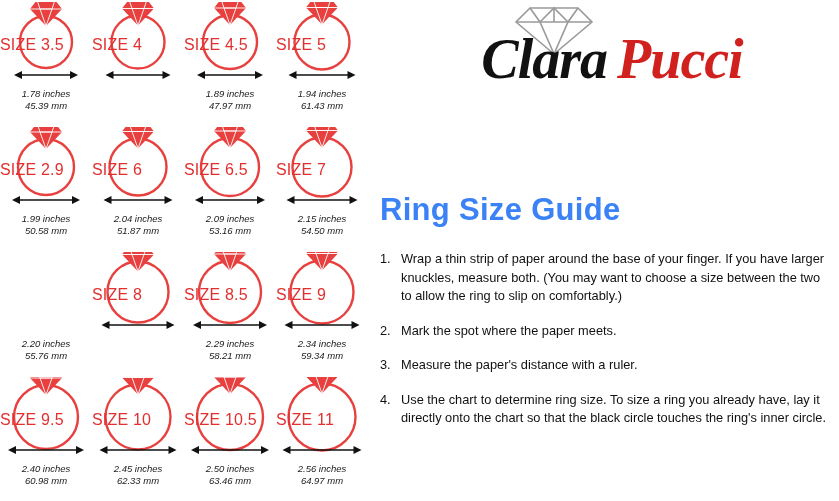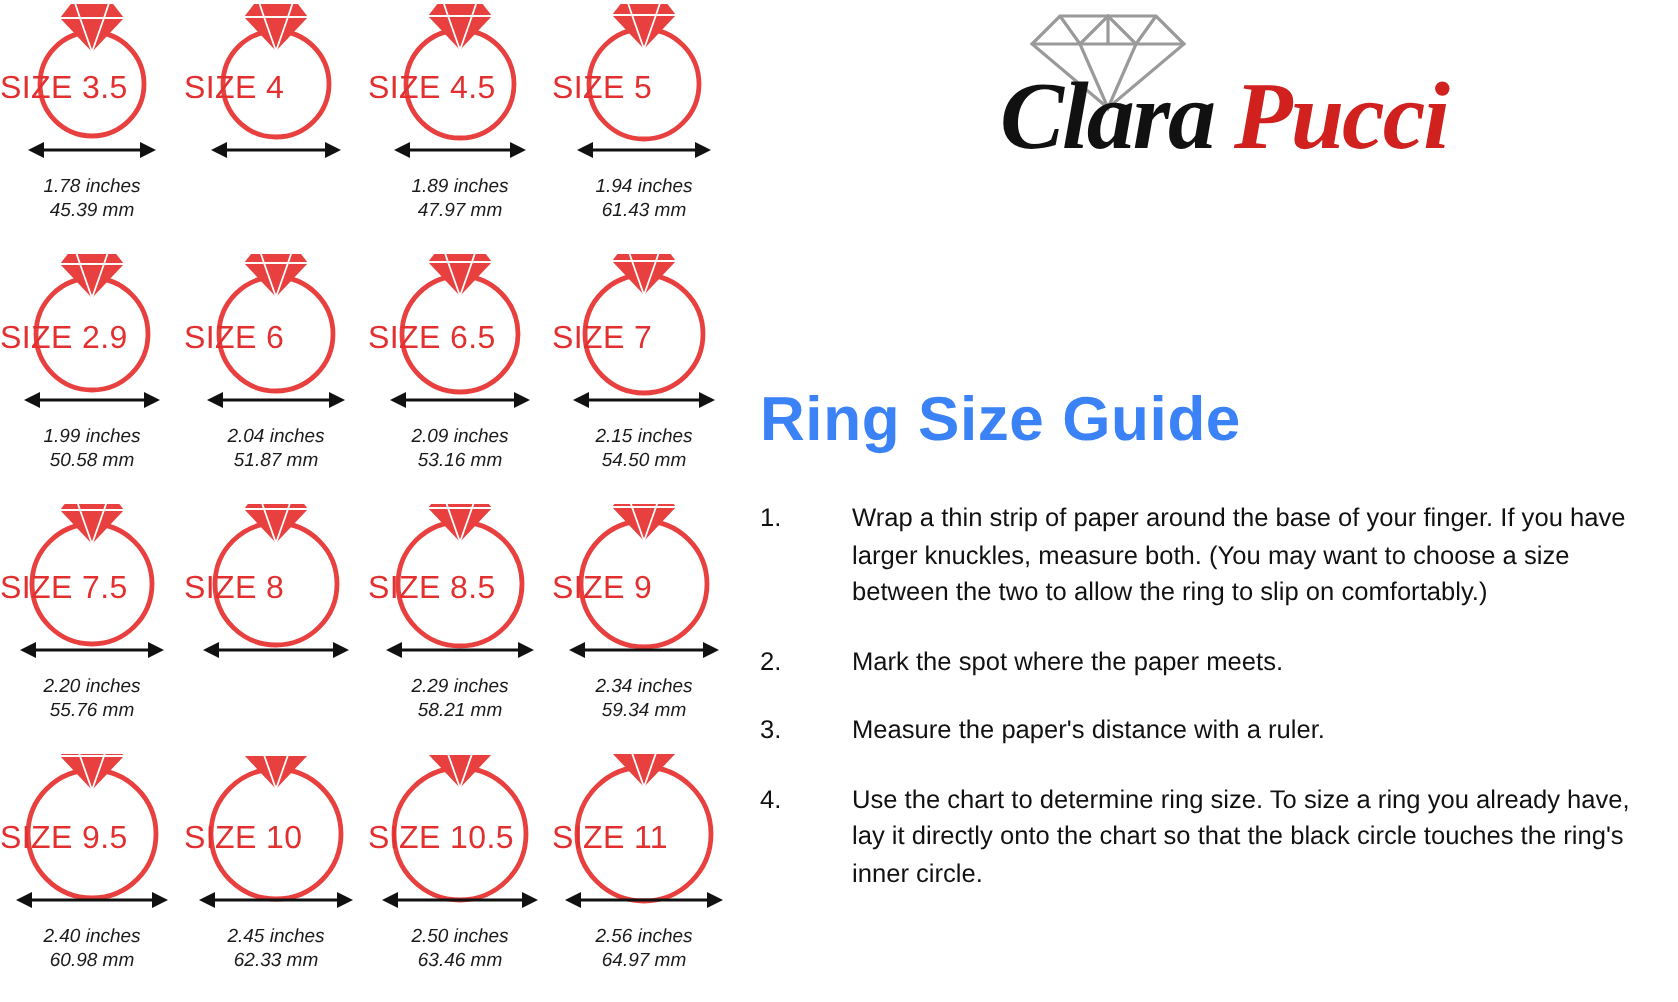"Clara Pucci" .brand-text { font-size: 48px -> 56px }
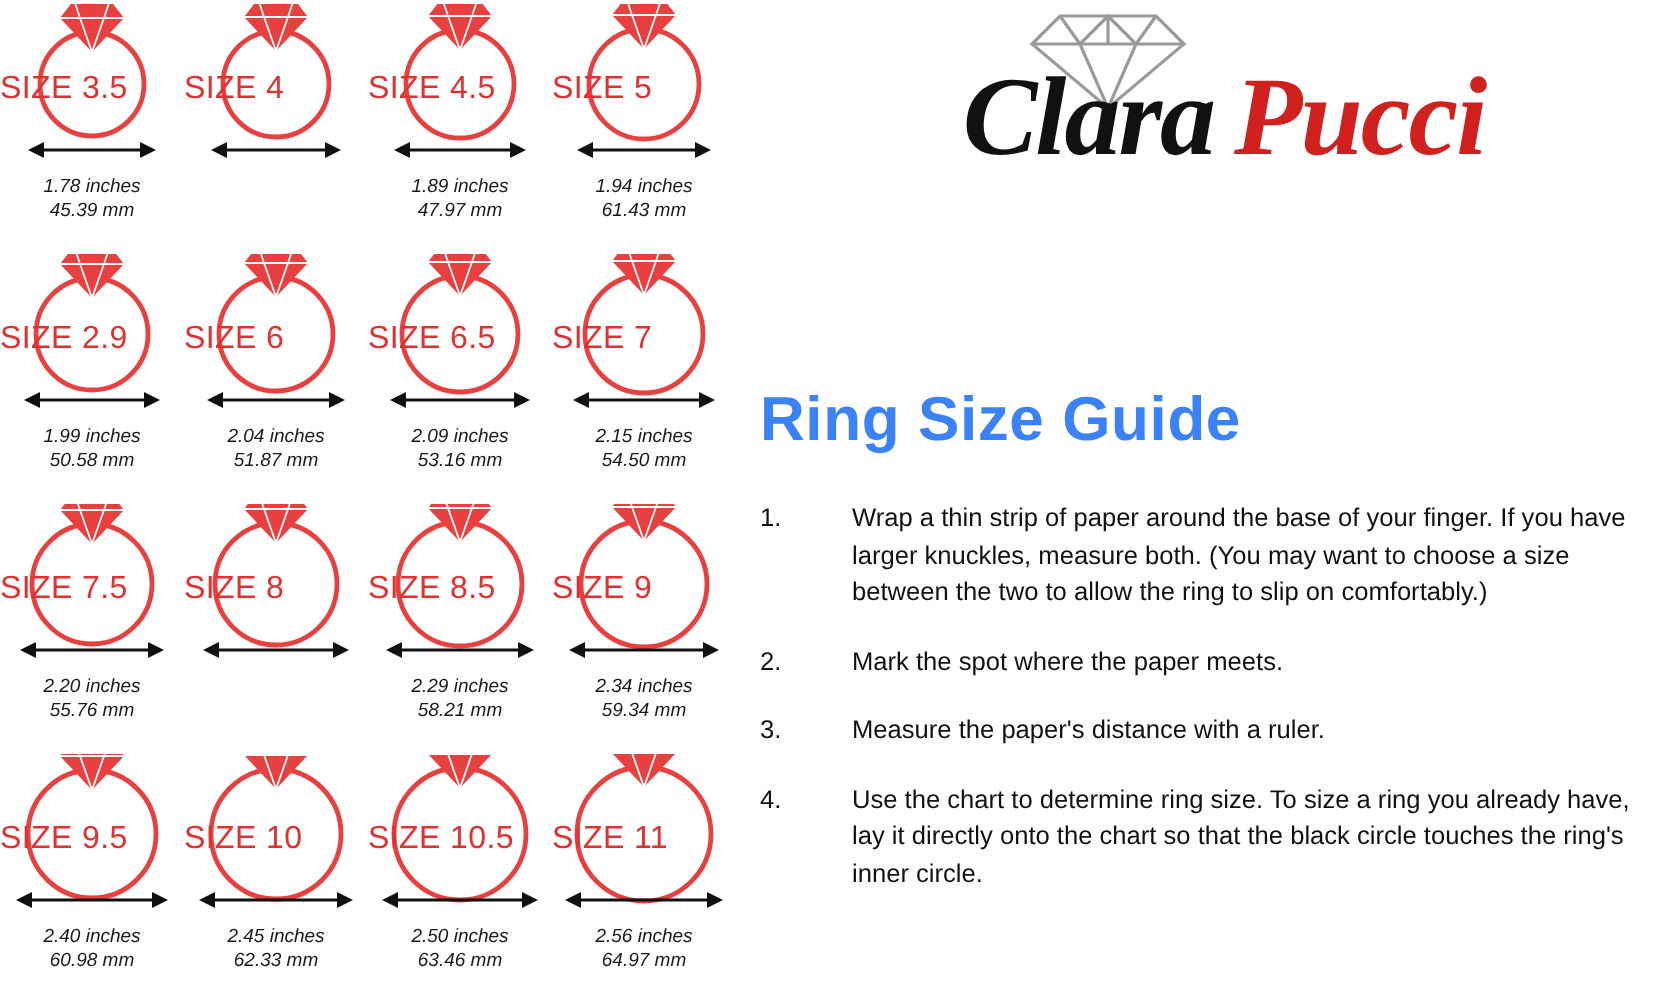"Wrap a thin strip of" .step-text { margin-left: 25px -> none }
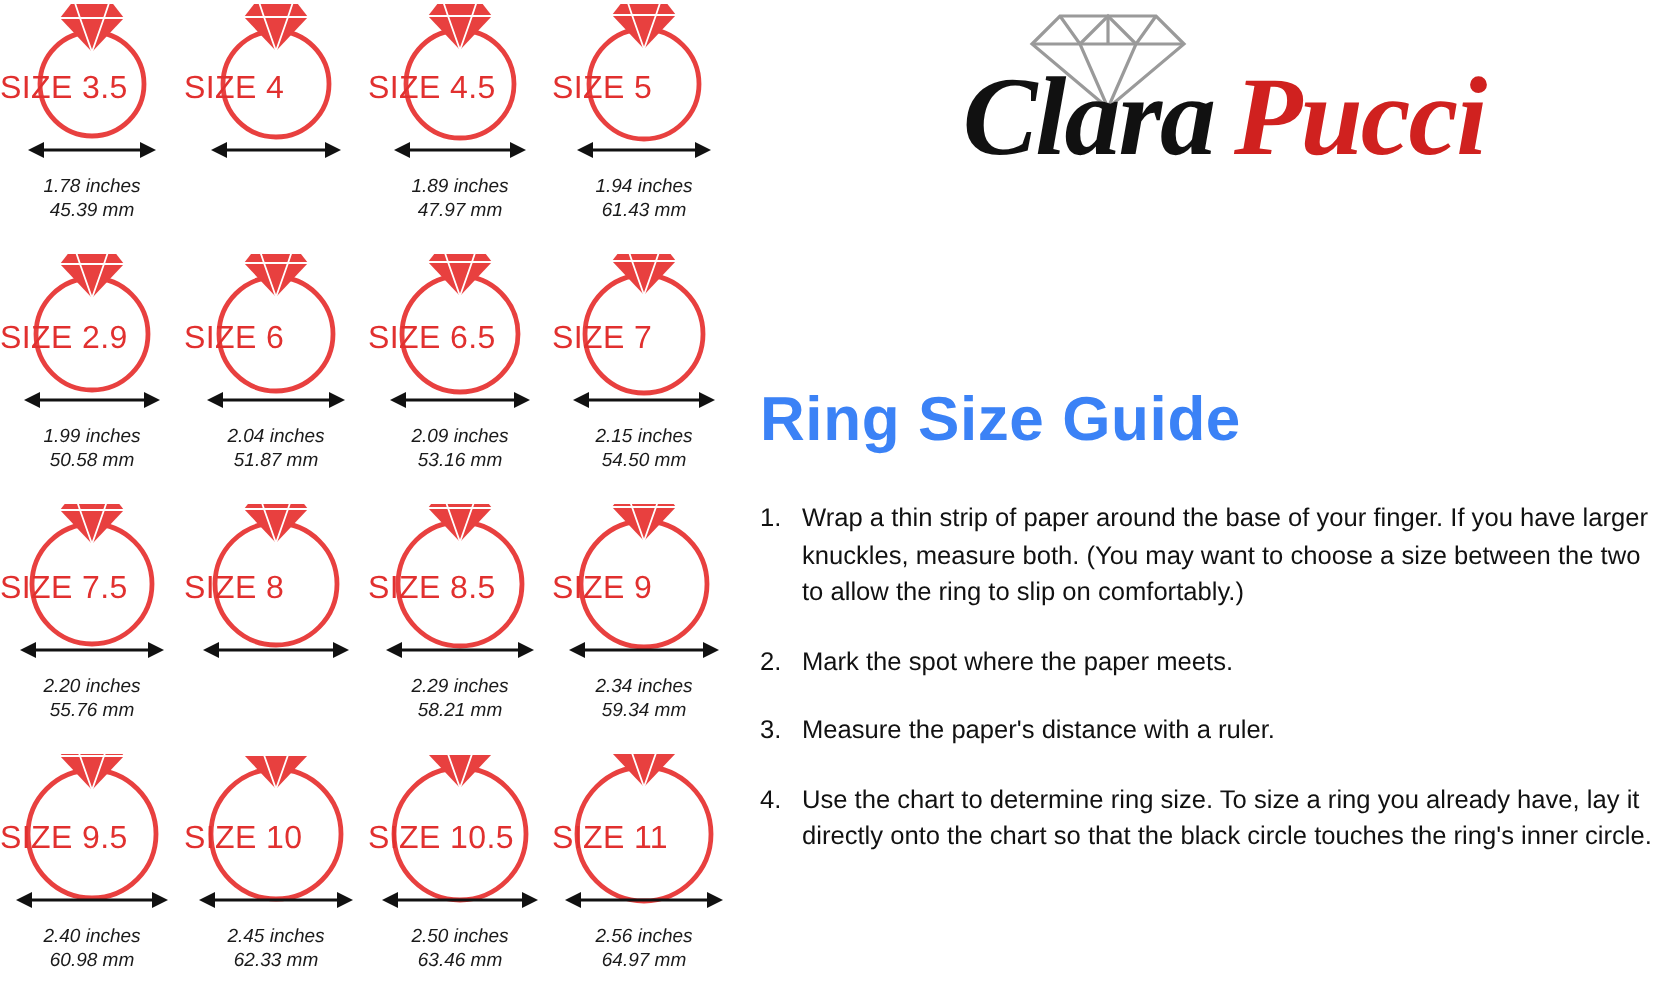"SIZE 7.5" div.ring-wrap { html: <div> <svg> <circle></circle> <g> <path></path> <path></path> </g> <g> <path></path> <path></path> <path></path> <path></path> </g> </svg> <div>SIZE 7.5</div> <svg> <line></line> <path></path> <path></path> </svg> </div> -> none }
